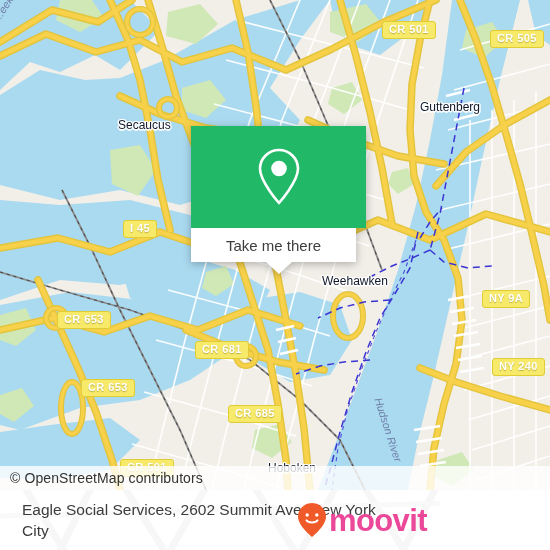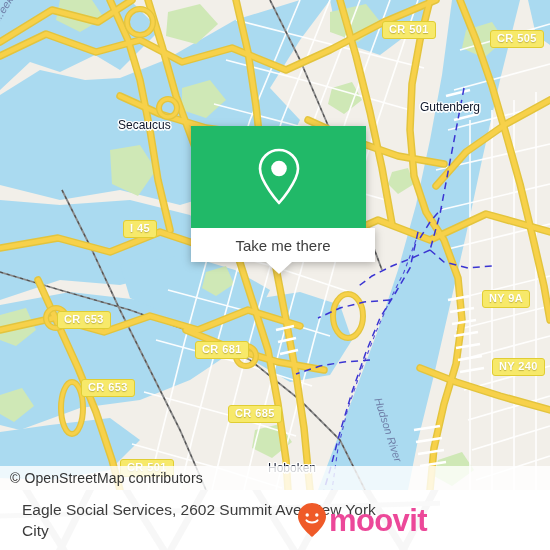"Take me there" #popup-foot { width: 184px -> 165px }
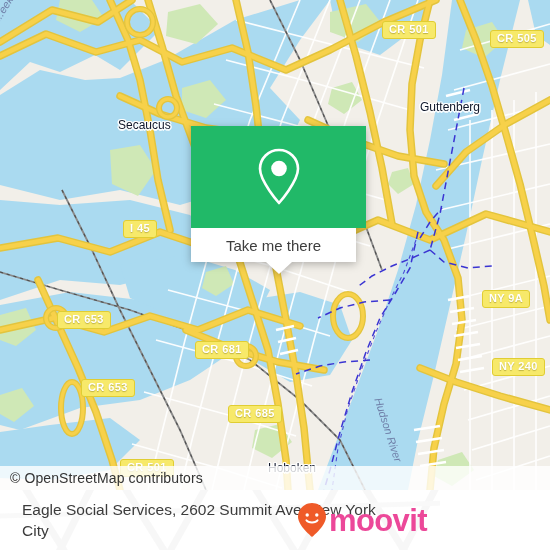"Weehawken" div.place { html: none -> <div>Weehawken</div> }
